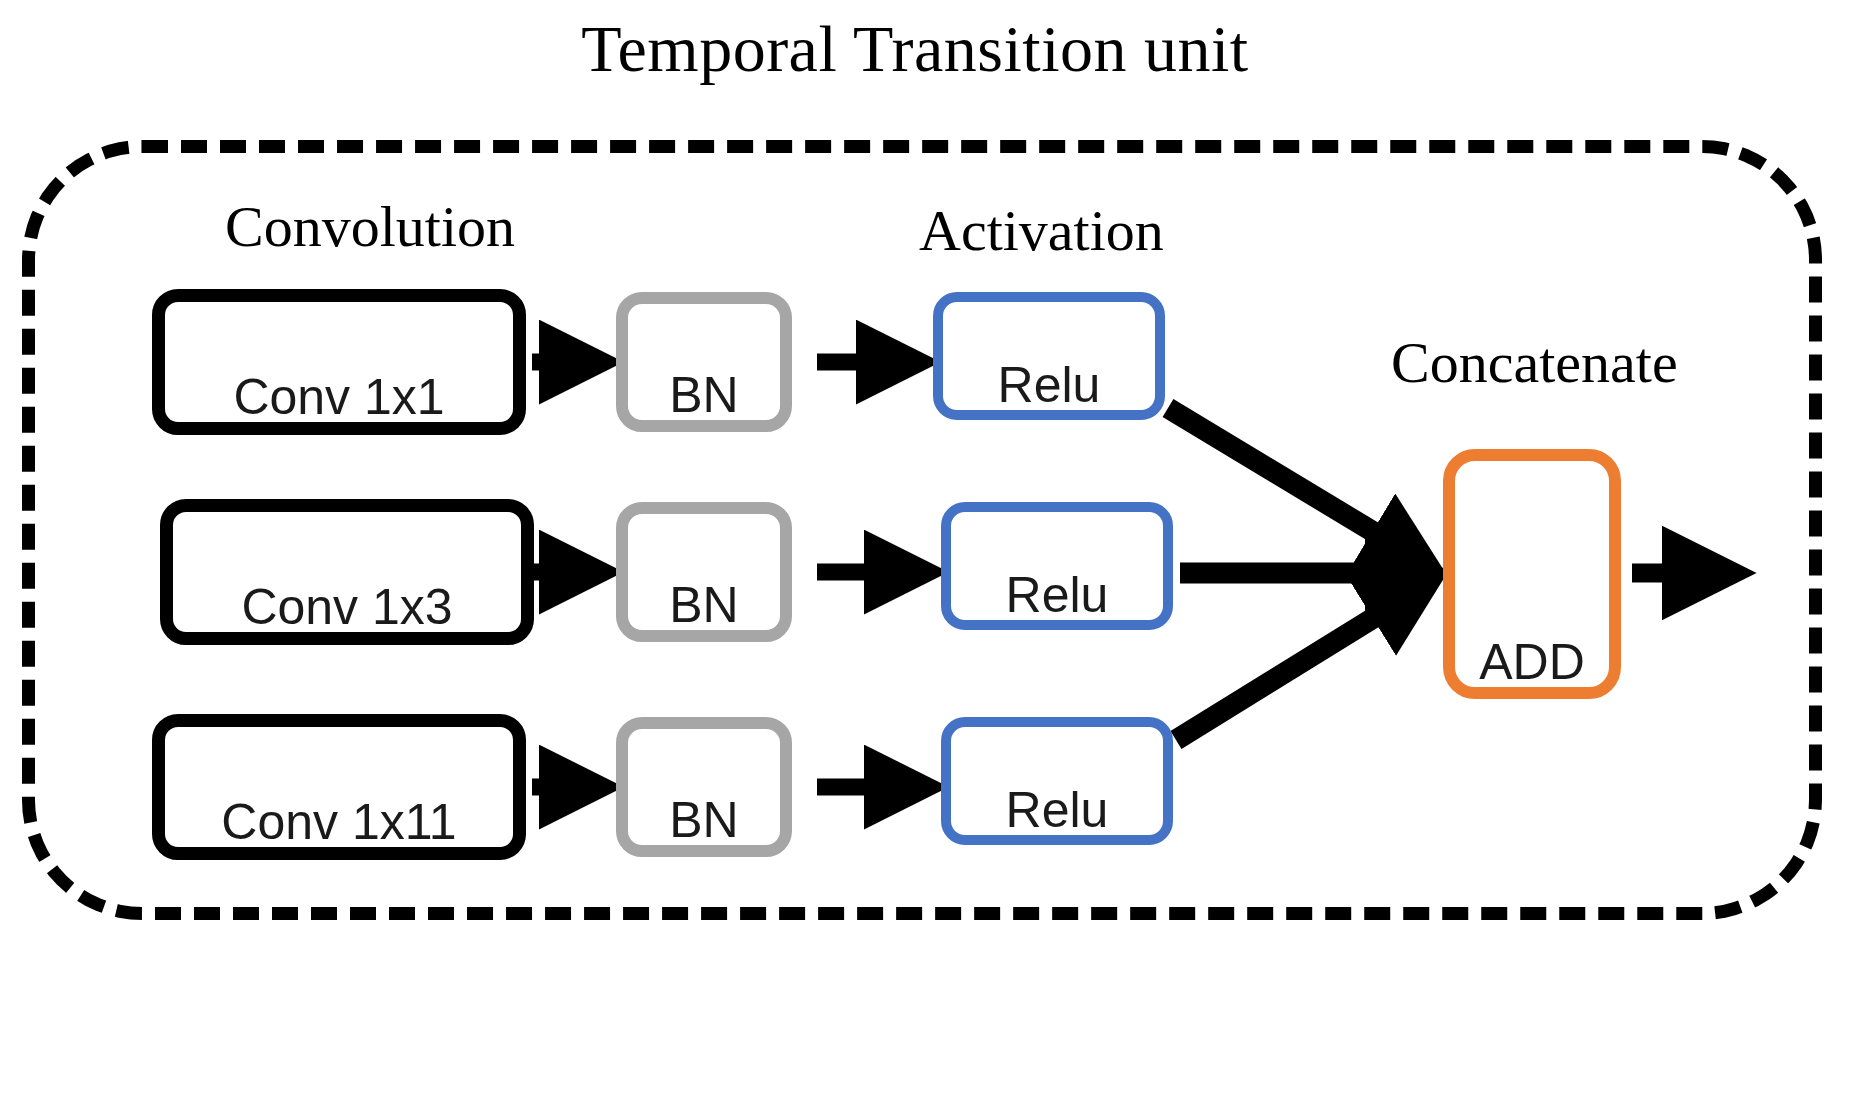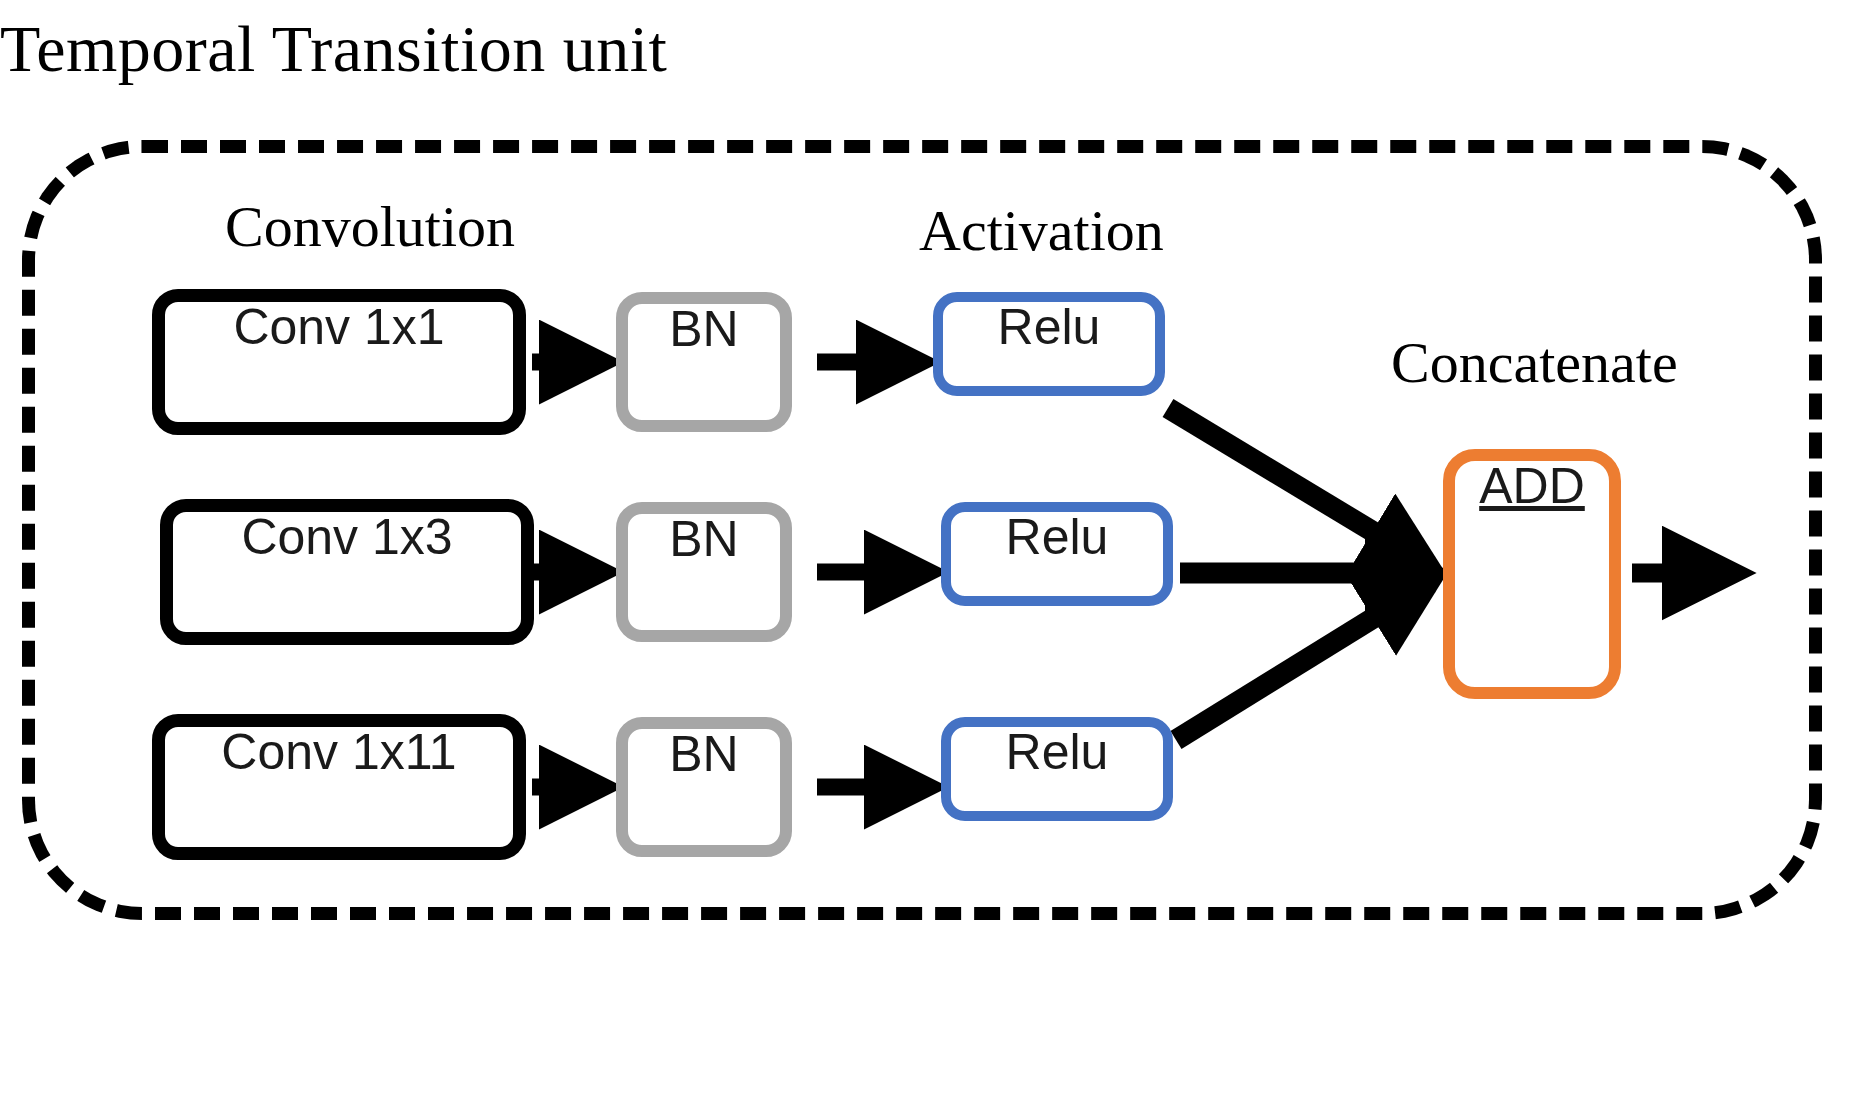"Temporal Transition unit" .diagram-title { text-align: left -> center }
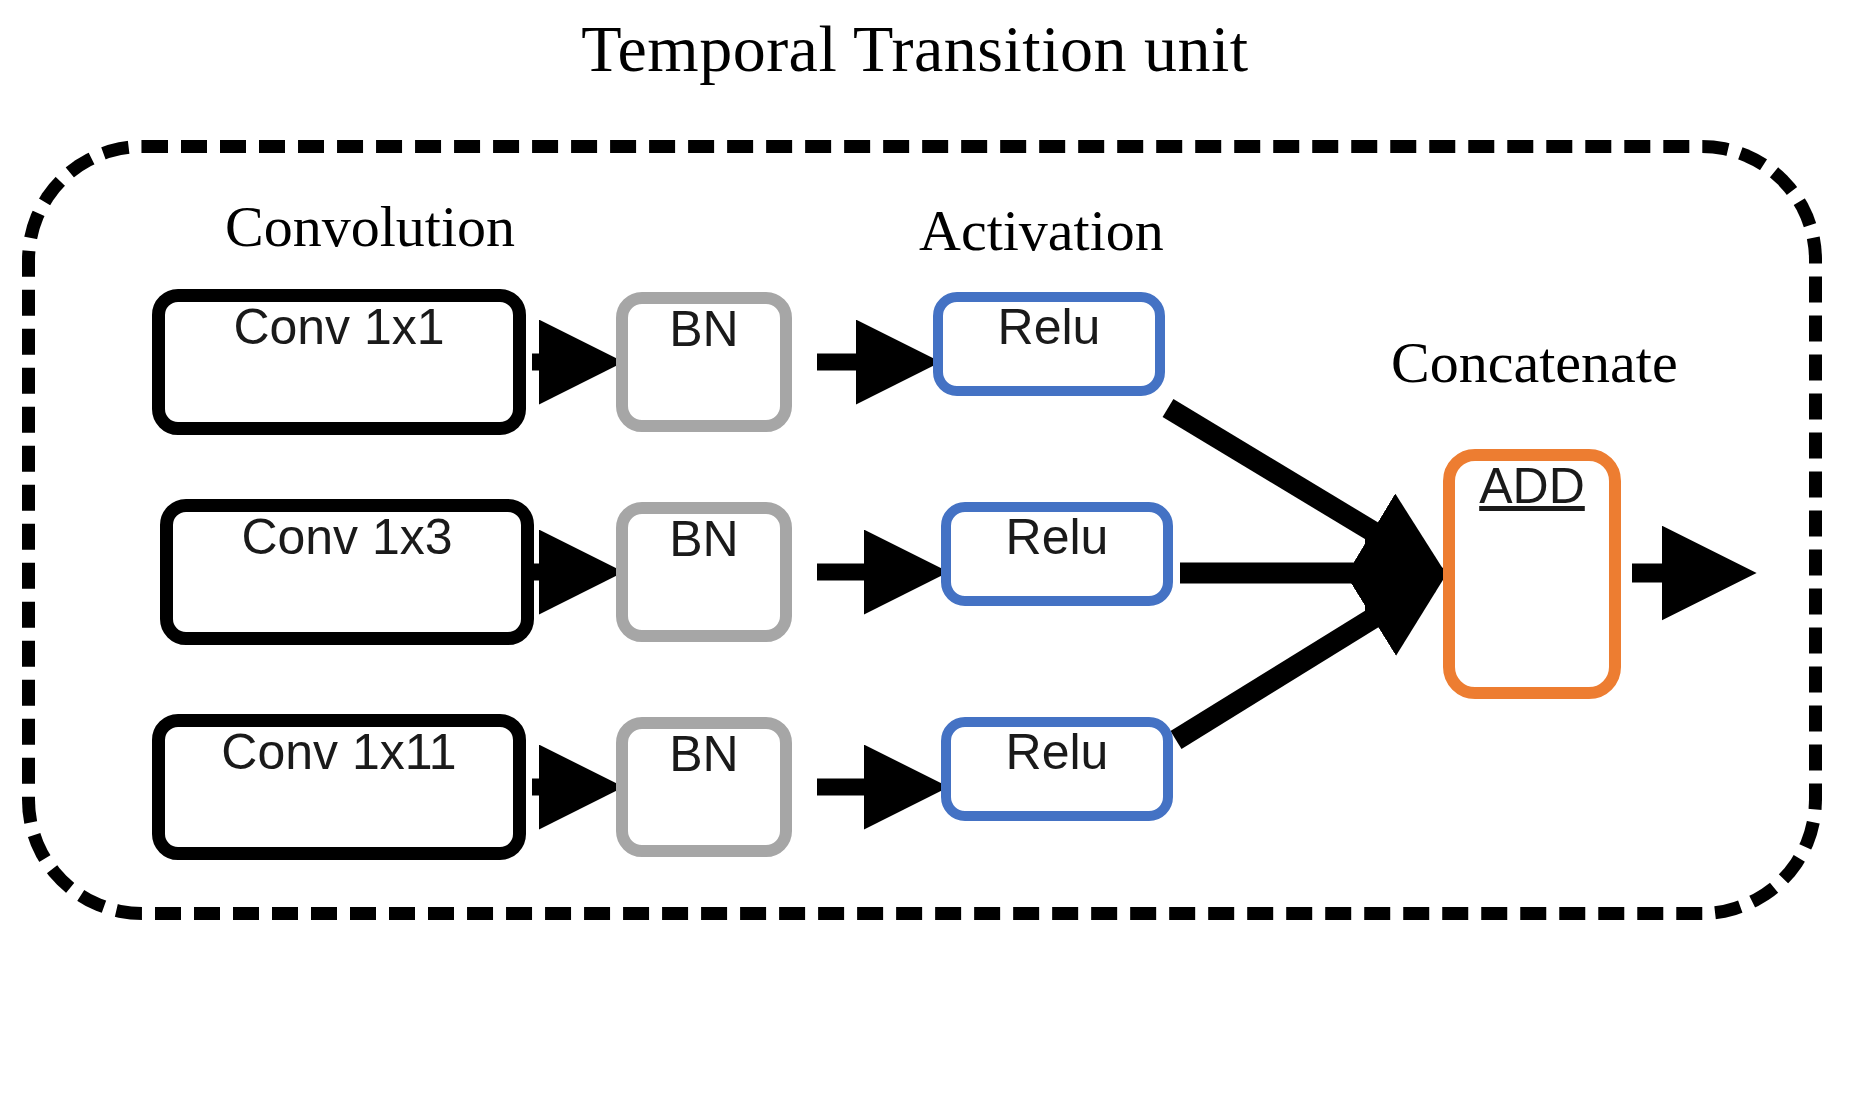"Conv 1x1" .node { align-items: flex-start -> flex-end }
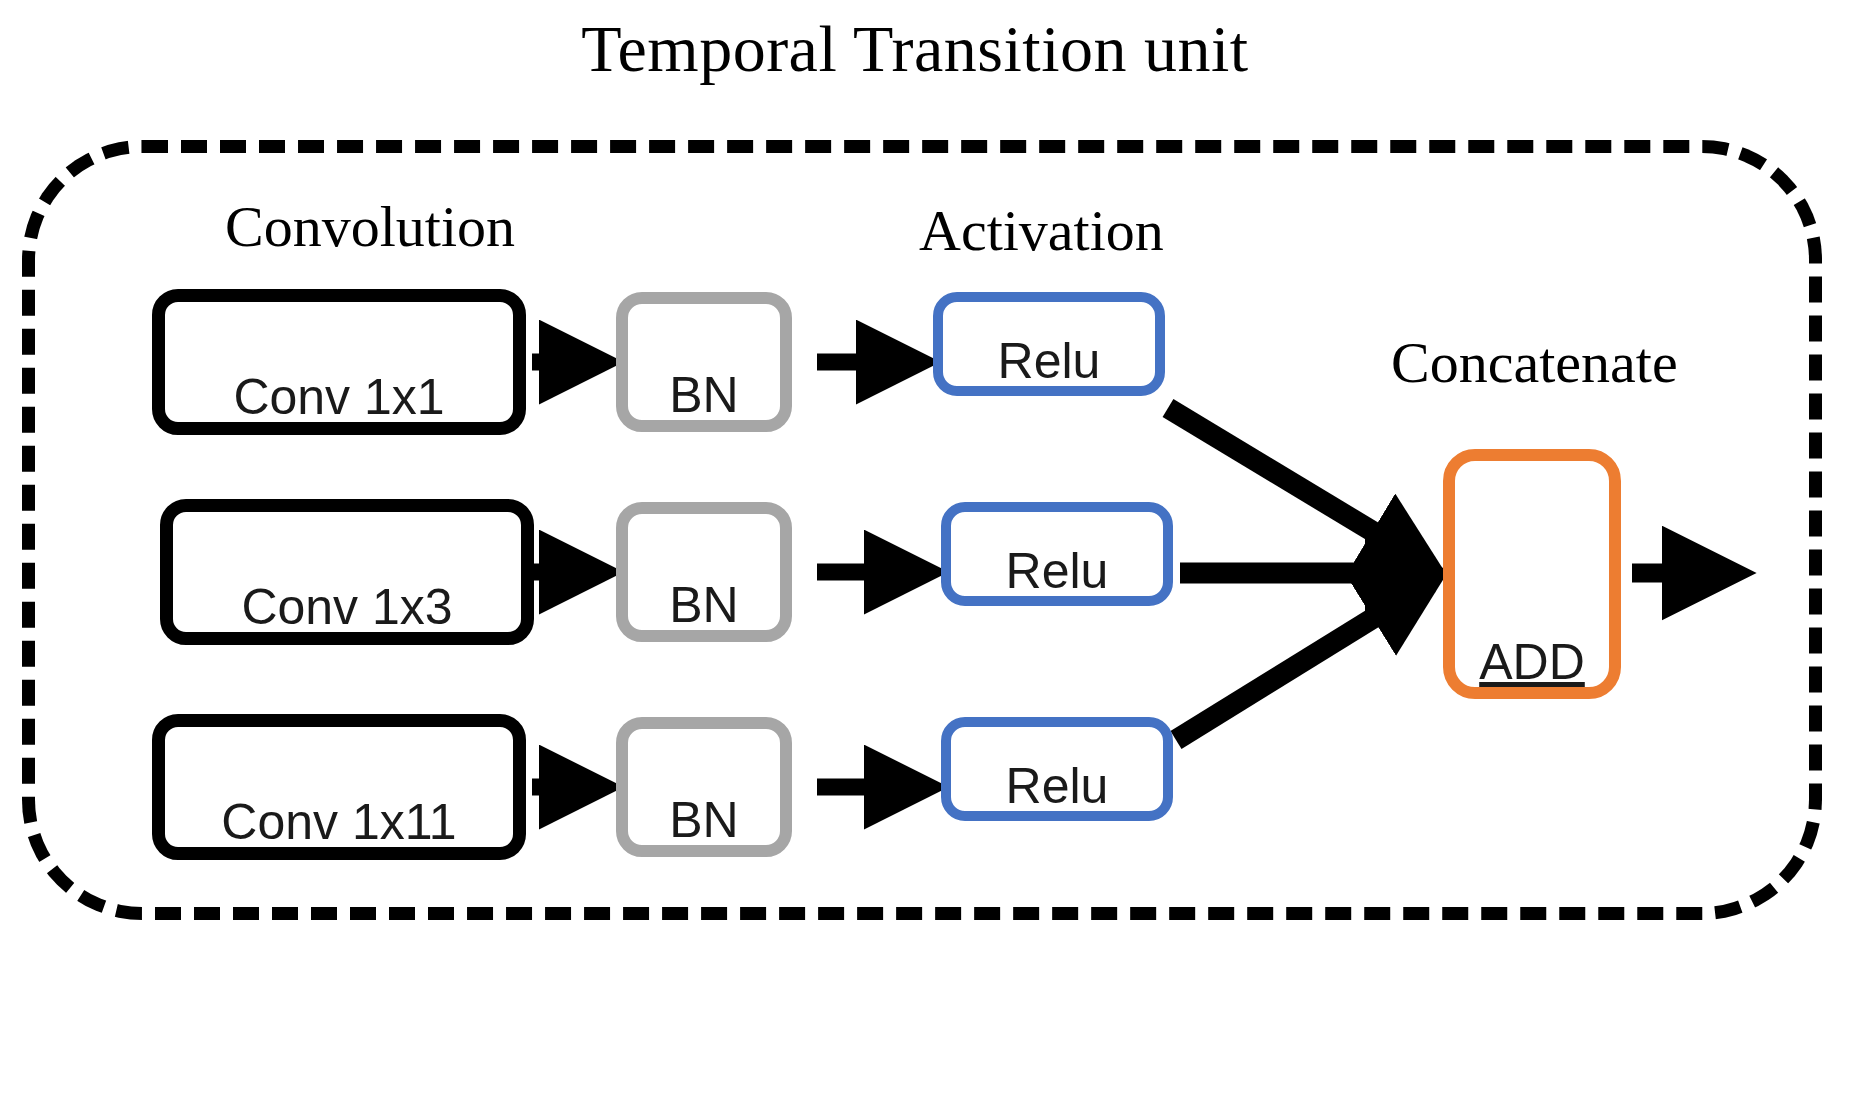"Relu" .node.relu { height: 104px -> 128px }
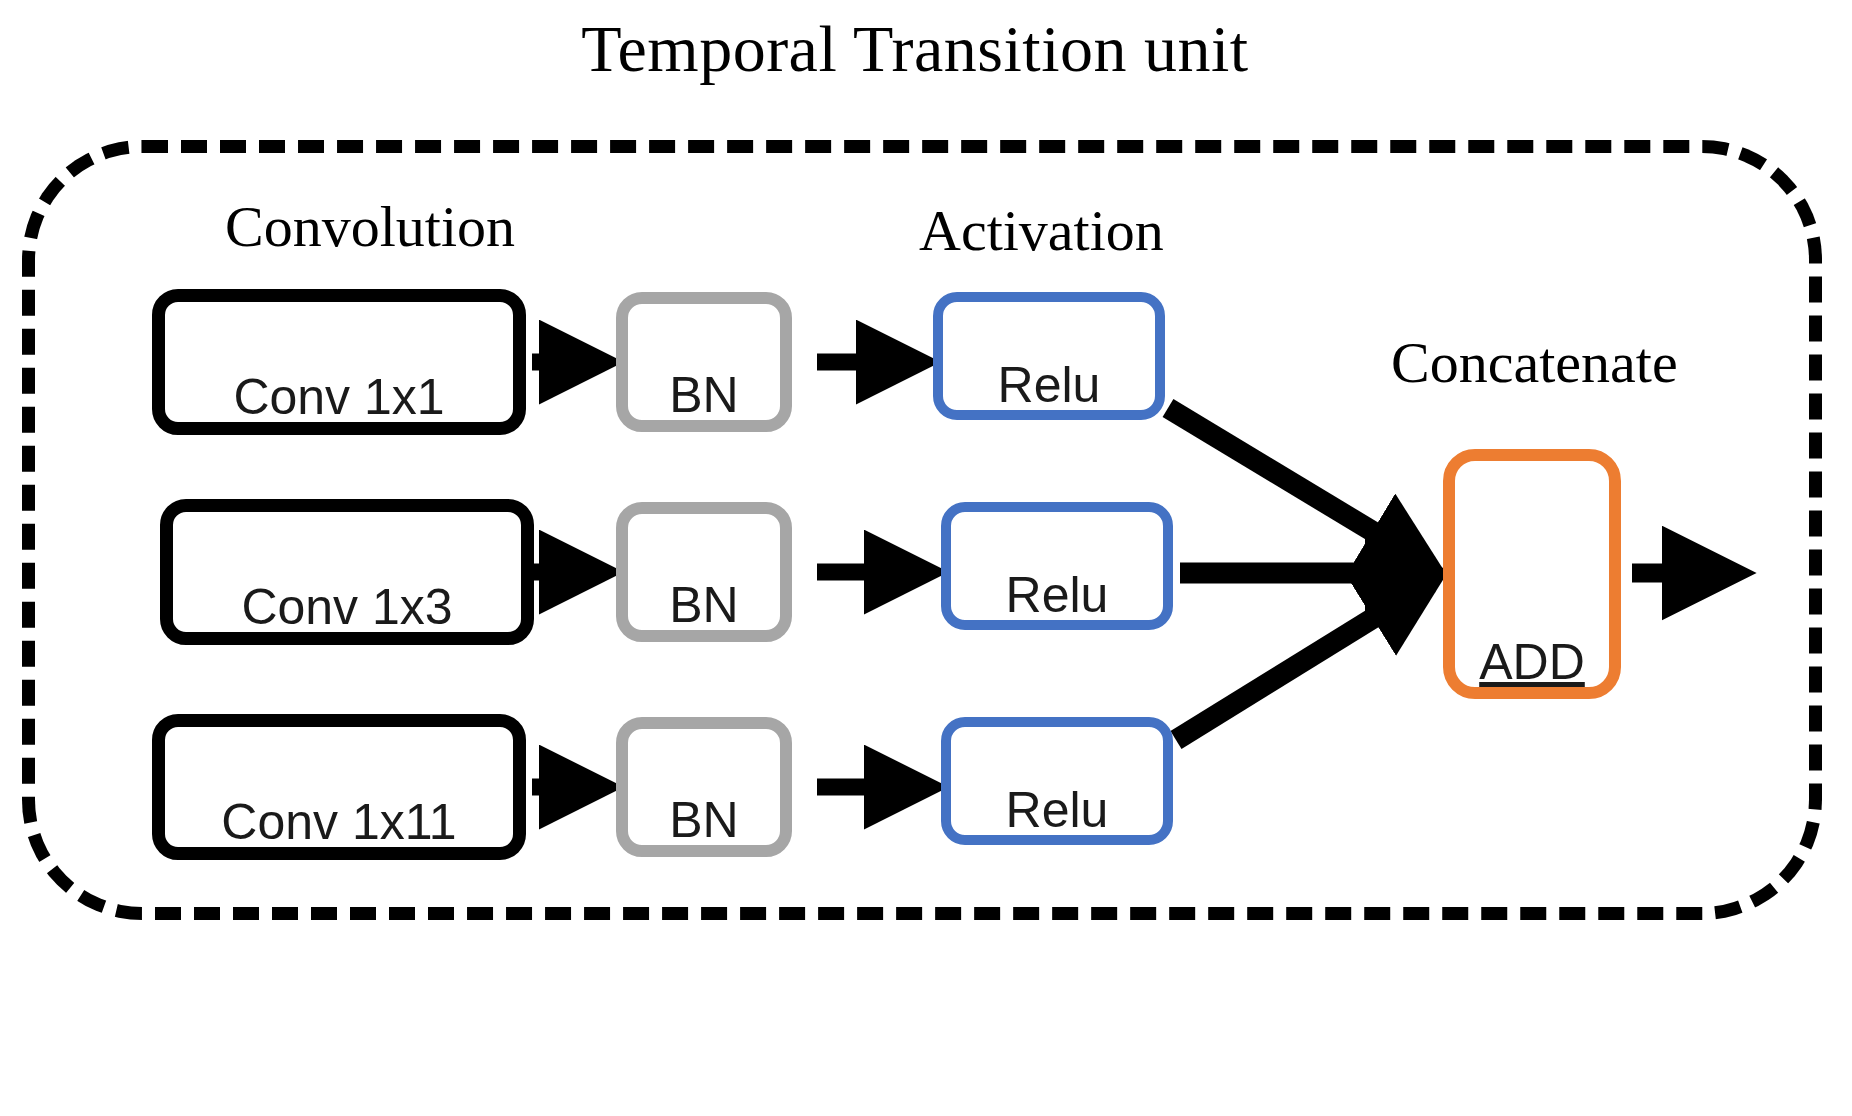"ADD" #add-node { text-decoration: underline -> none }
